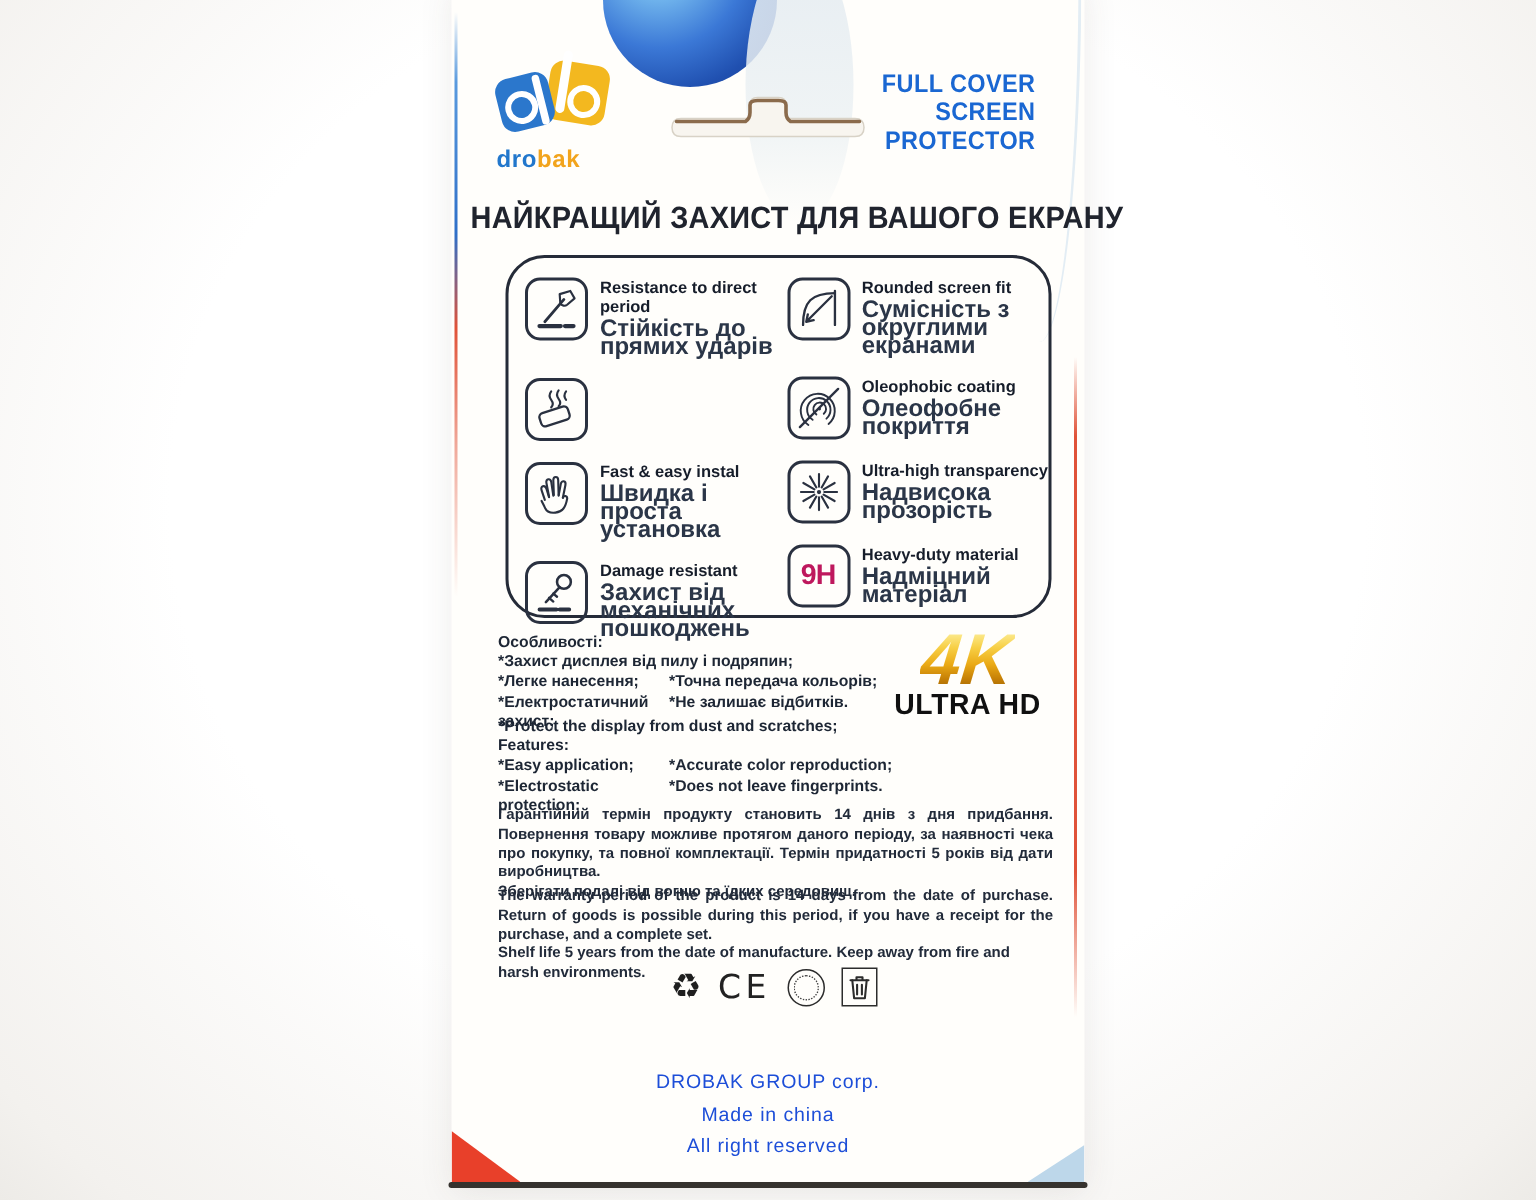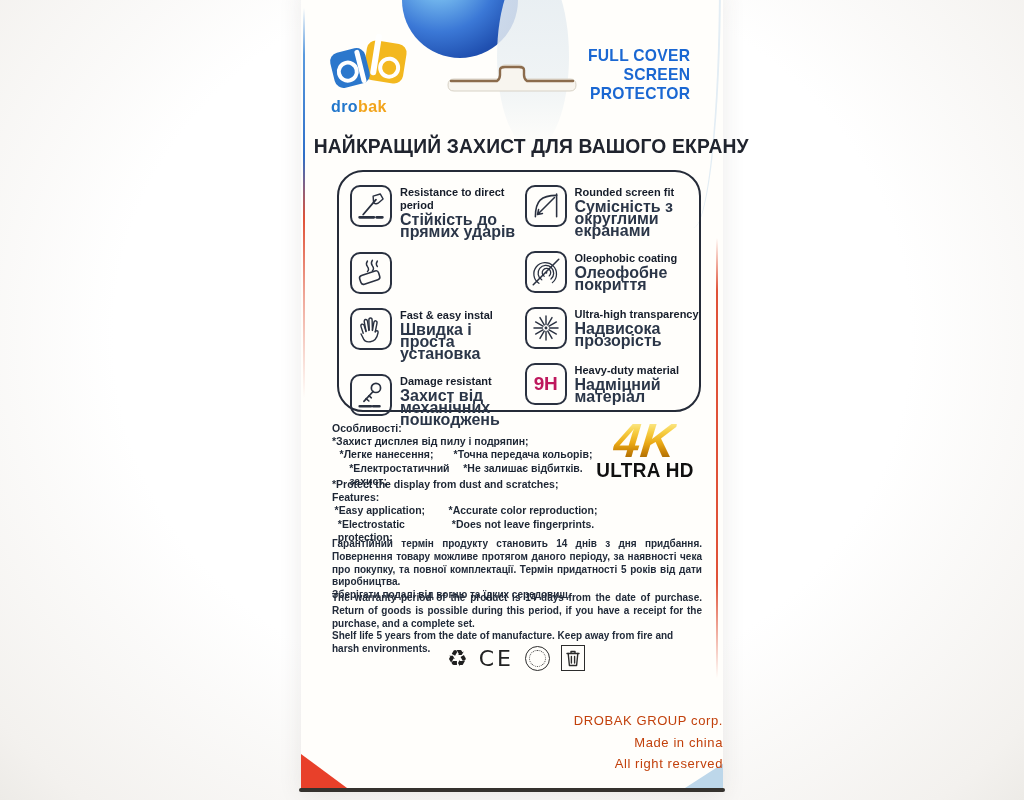"*Легке нанесення;" .lrow { justify-content: center -> none }
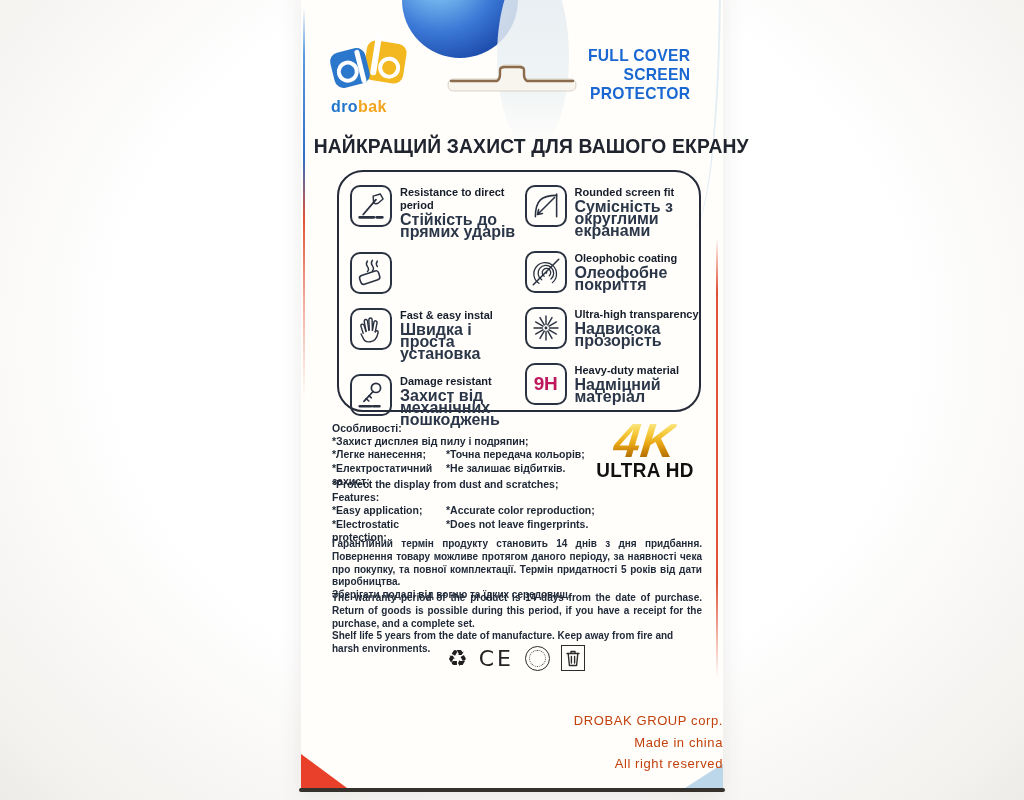"DROBAK GROUP corp." .footer { color: #c2410c -> #1d4ed8; text-align: right -> center }
